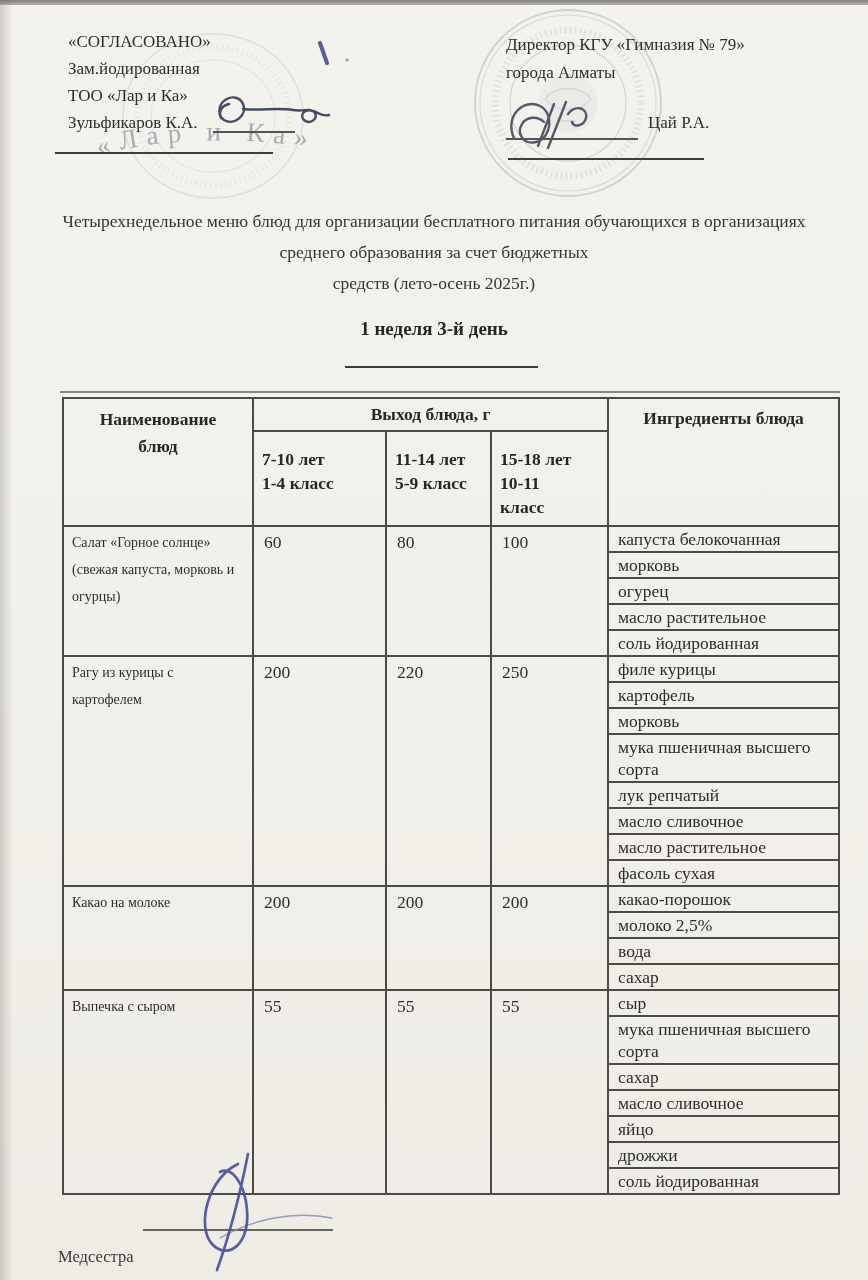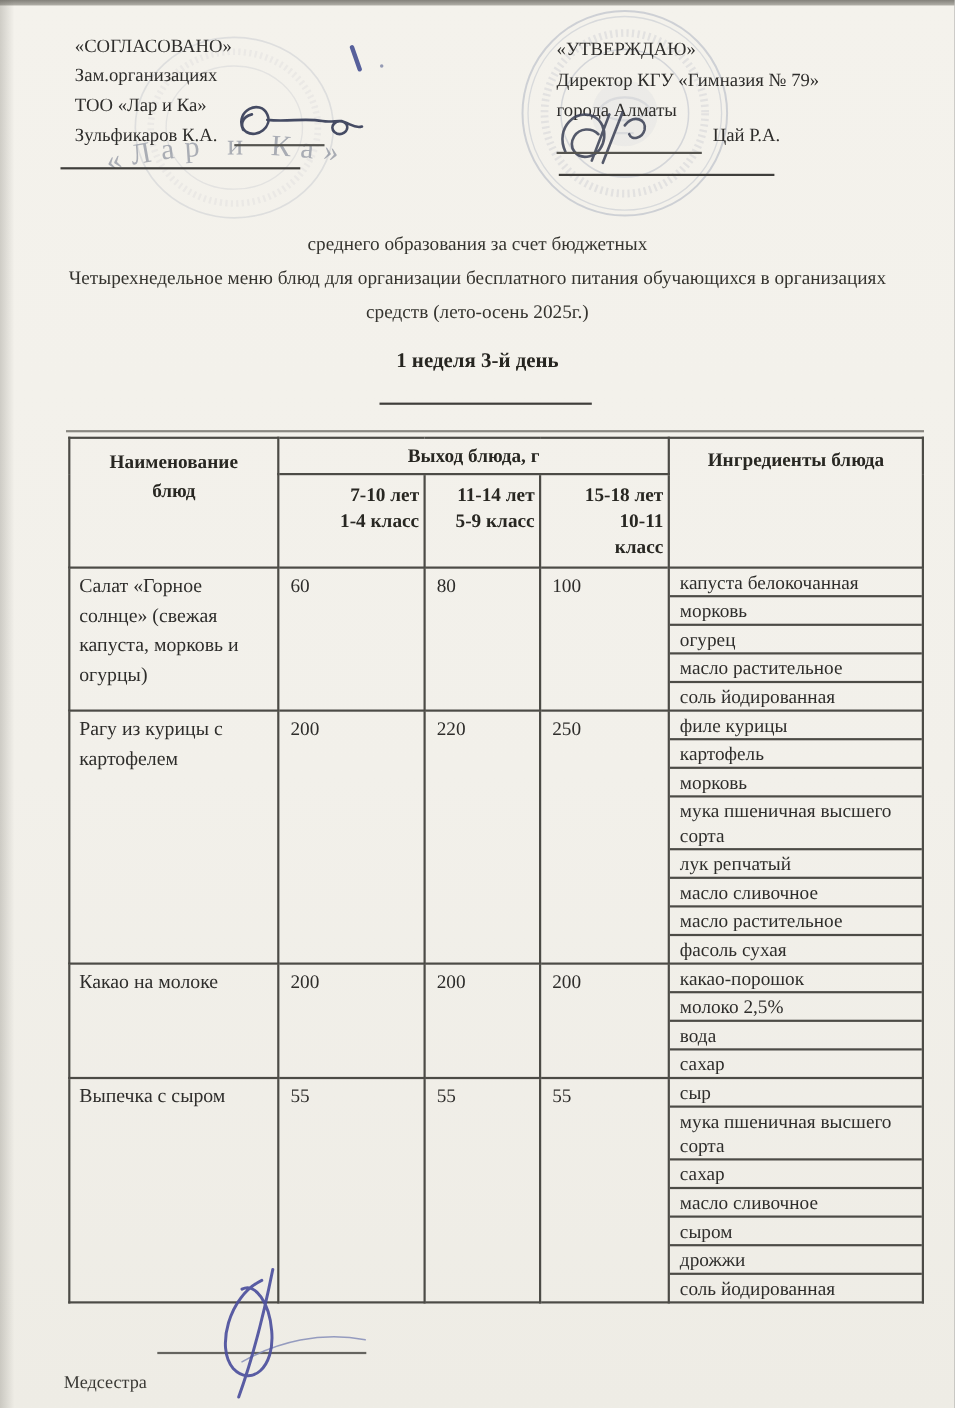"«УТВЕРЖДАЮ»" div { html: <div>«УТВЕРЖДАЮ»</div> -> none }
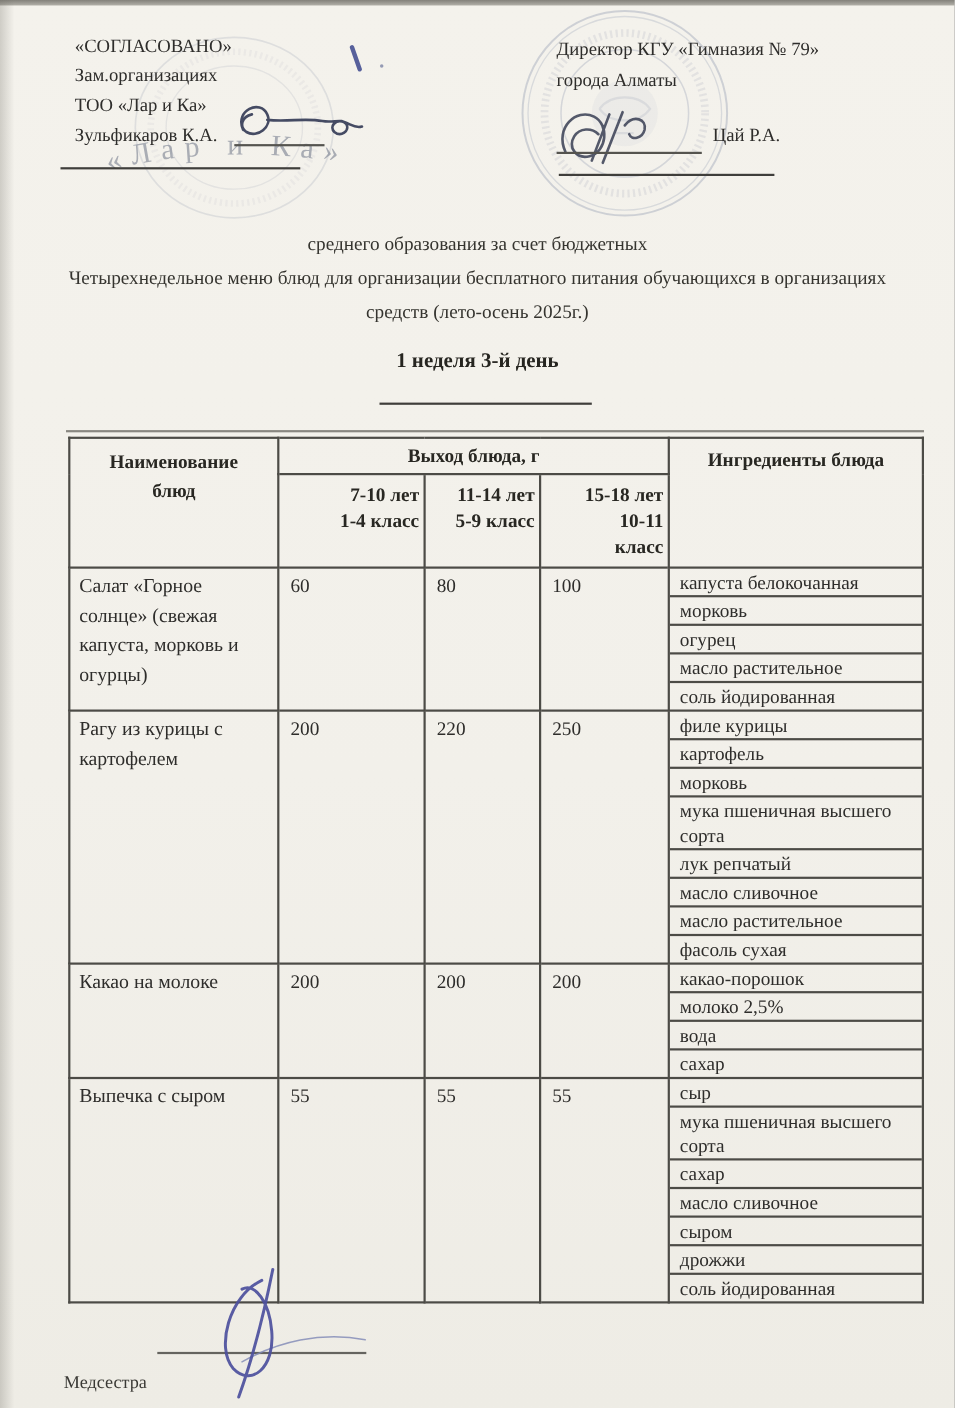"Зам.организациях" div { text: Зам.организациях -> Зам.йодированная }
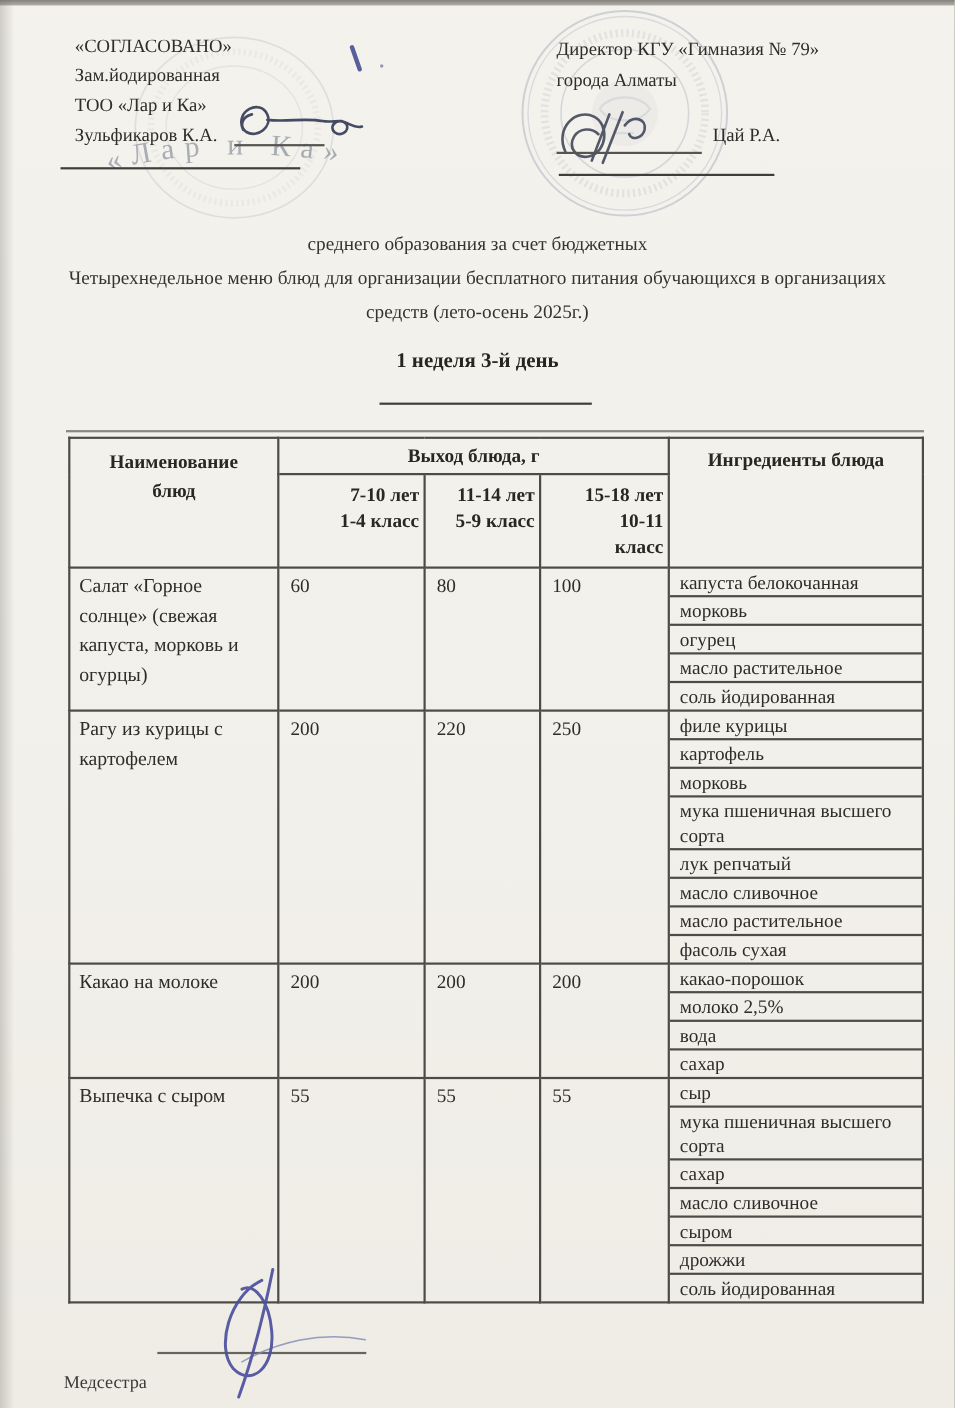"среднего образования за счет бюджетных" div.title-line { order: before "Четырехнедельное меню блюд для" -> after "Четырехнедельное меню блюд для" }
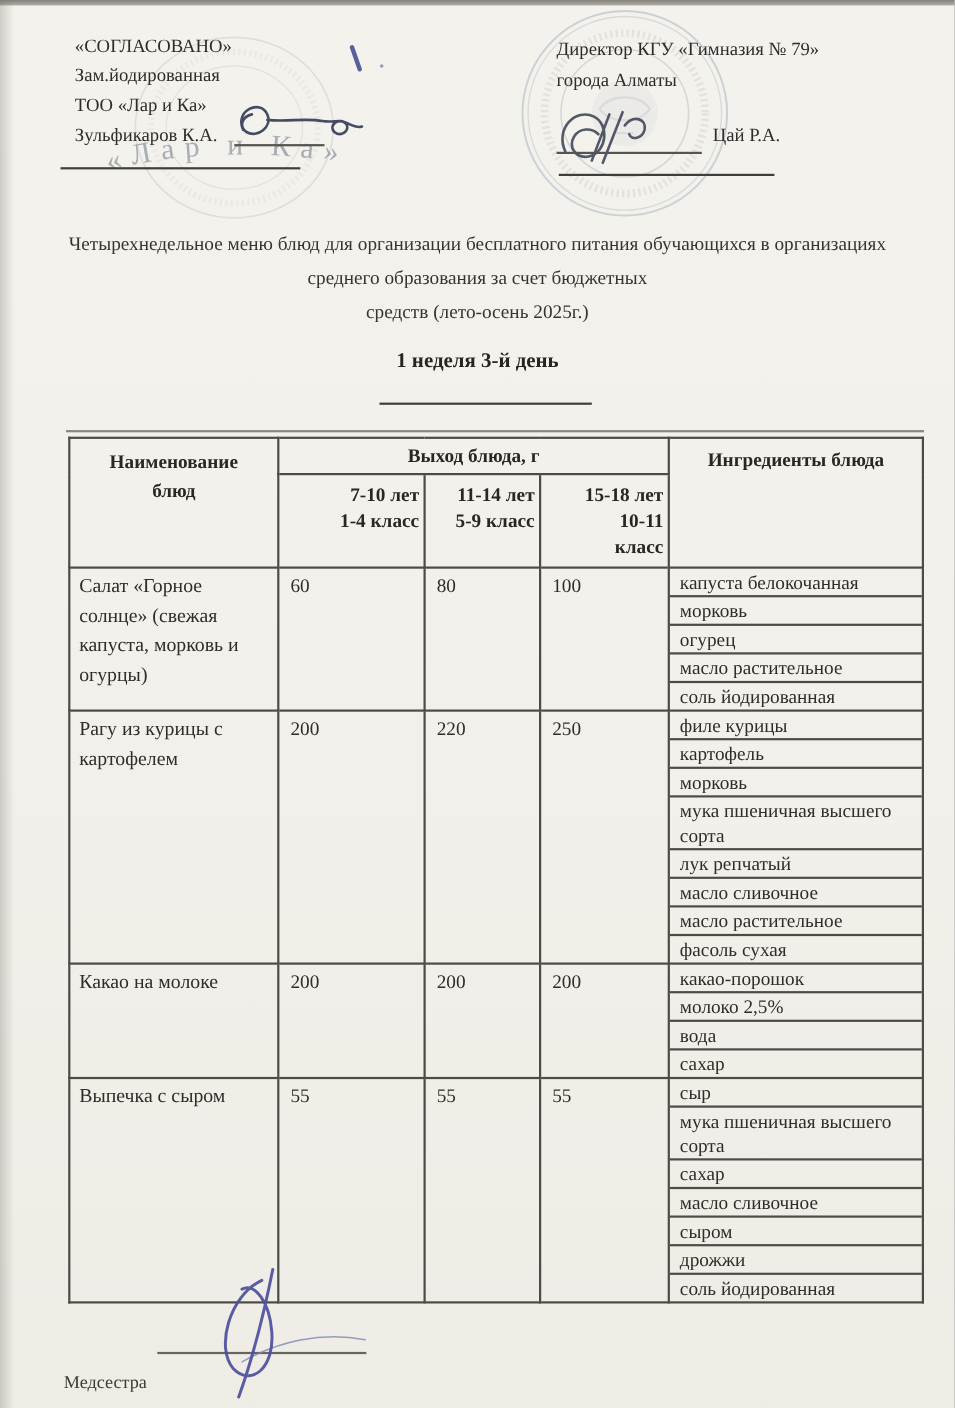"7-10 лет" .th-age { padding: 5px 4px 6px 8px -> 15px 4px 6px 8px; text-align: right -> left }
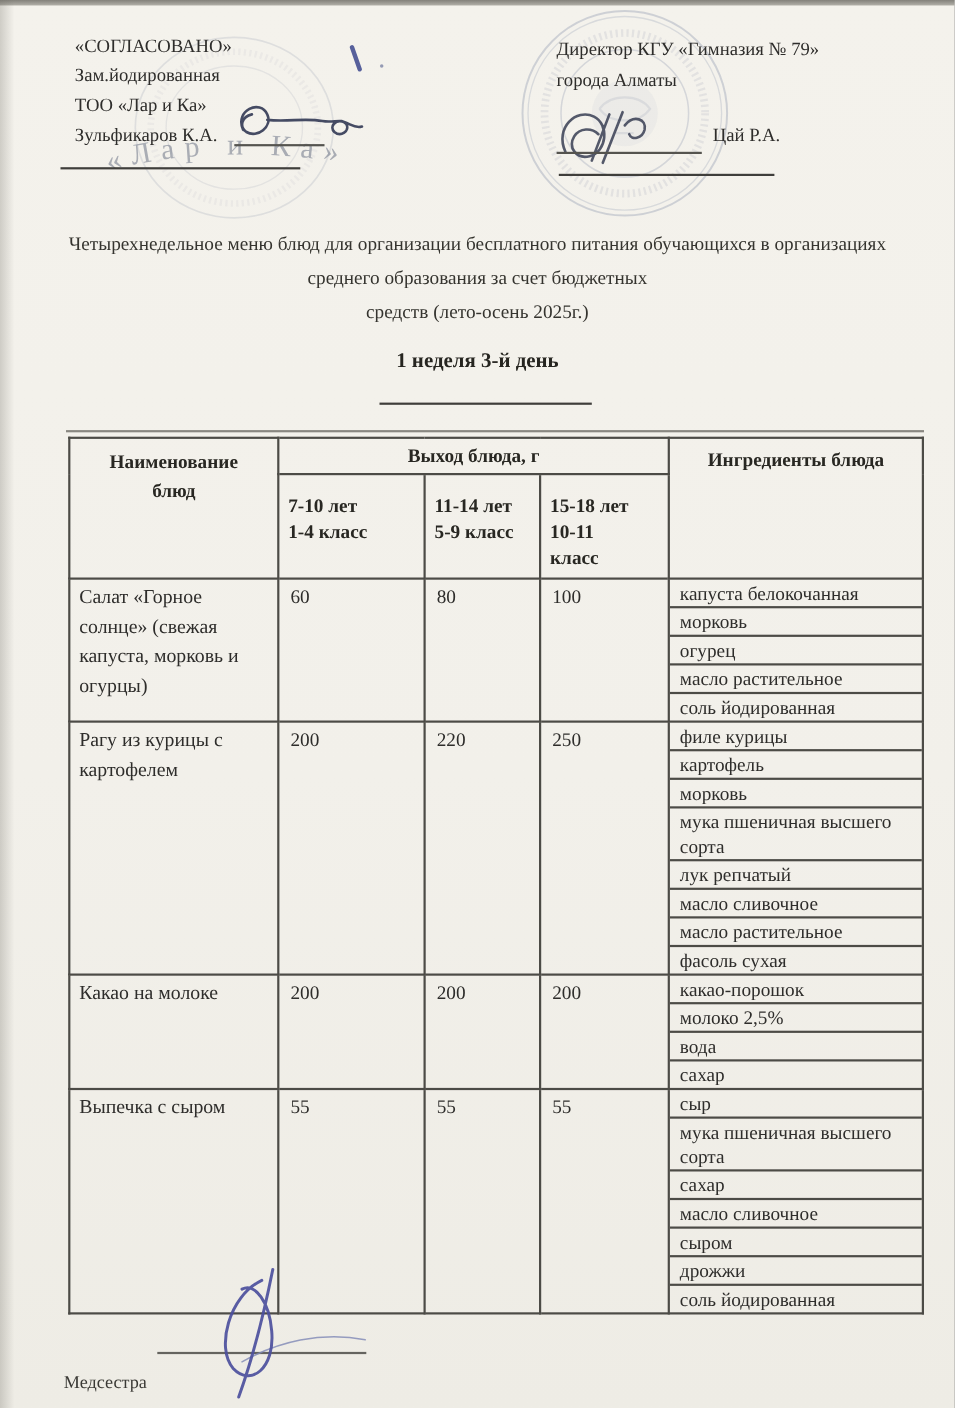"Салат «Горное солнце» (свежая капуста," .td-dish { font-size: 18px -> 14px }
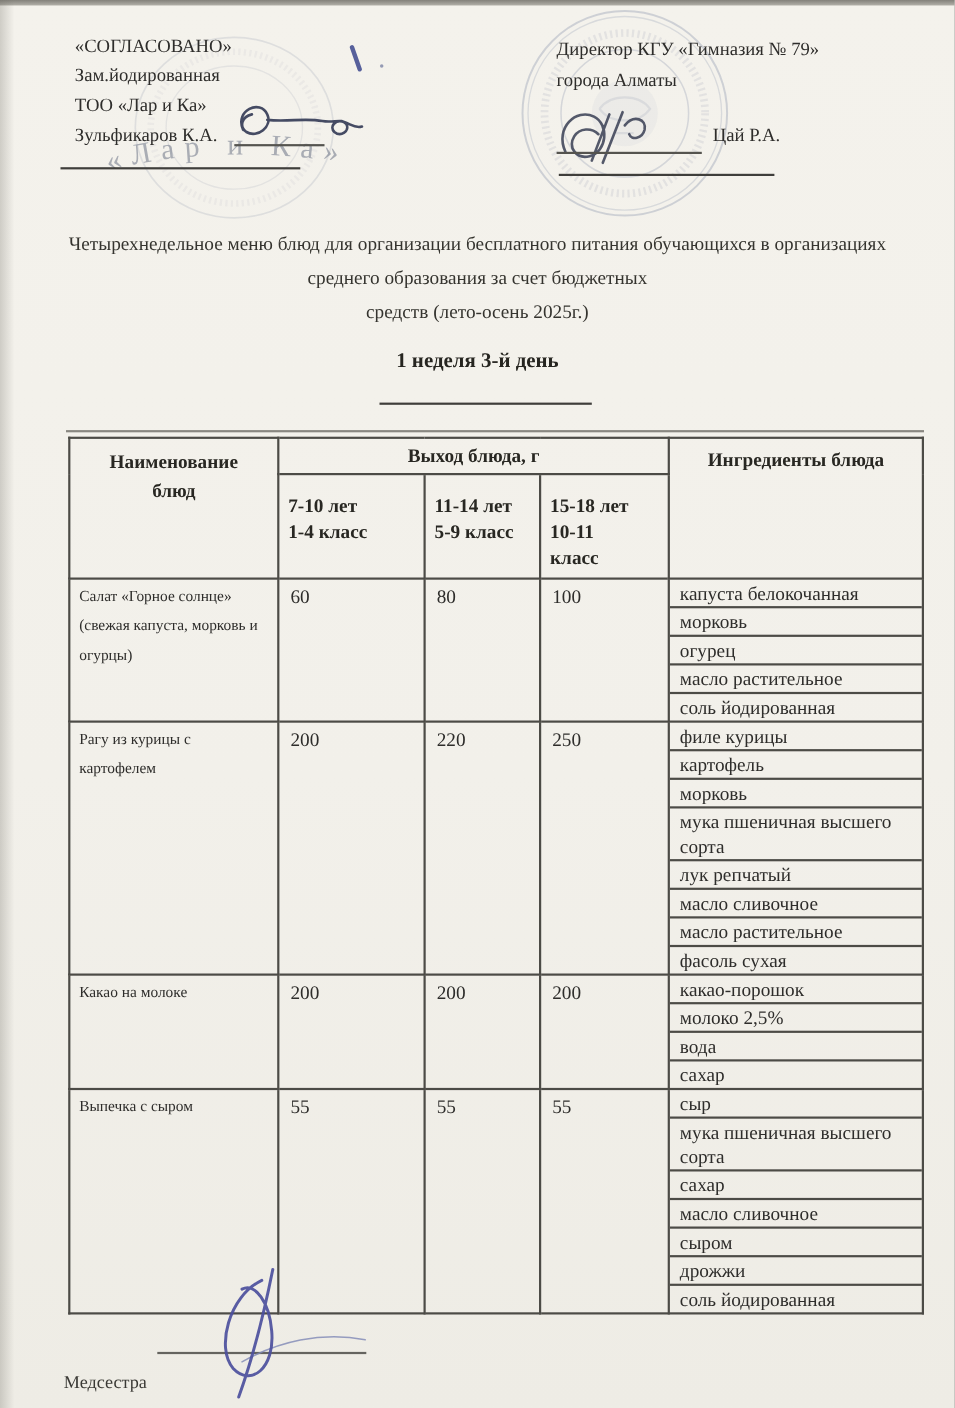"сыром" div.ing { text: сыром -> яйцо }
